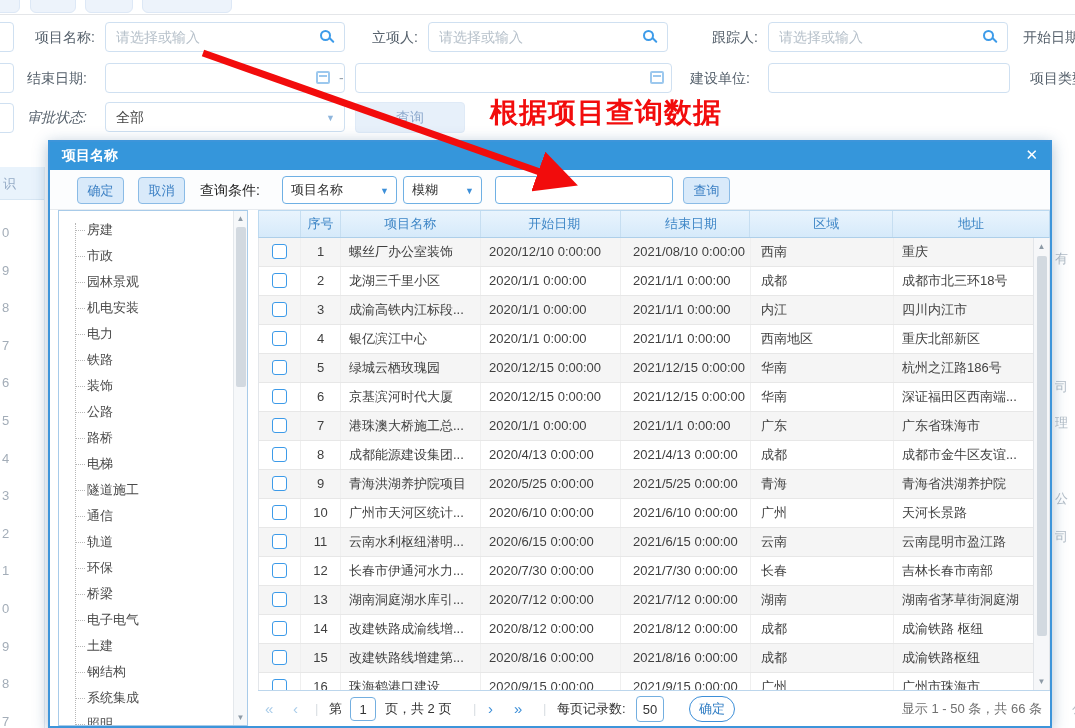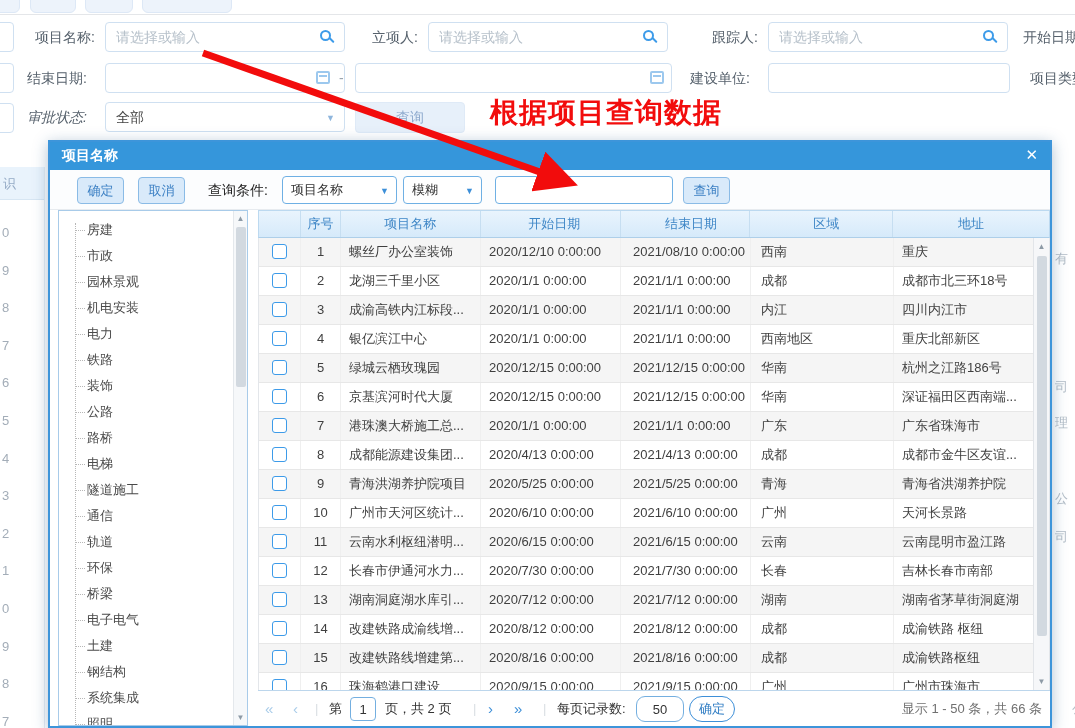"查询条件:" #tb-cond-label { margin-left: 8px -> none }
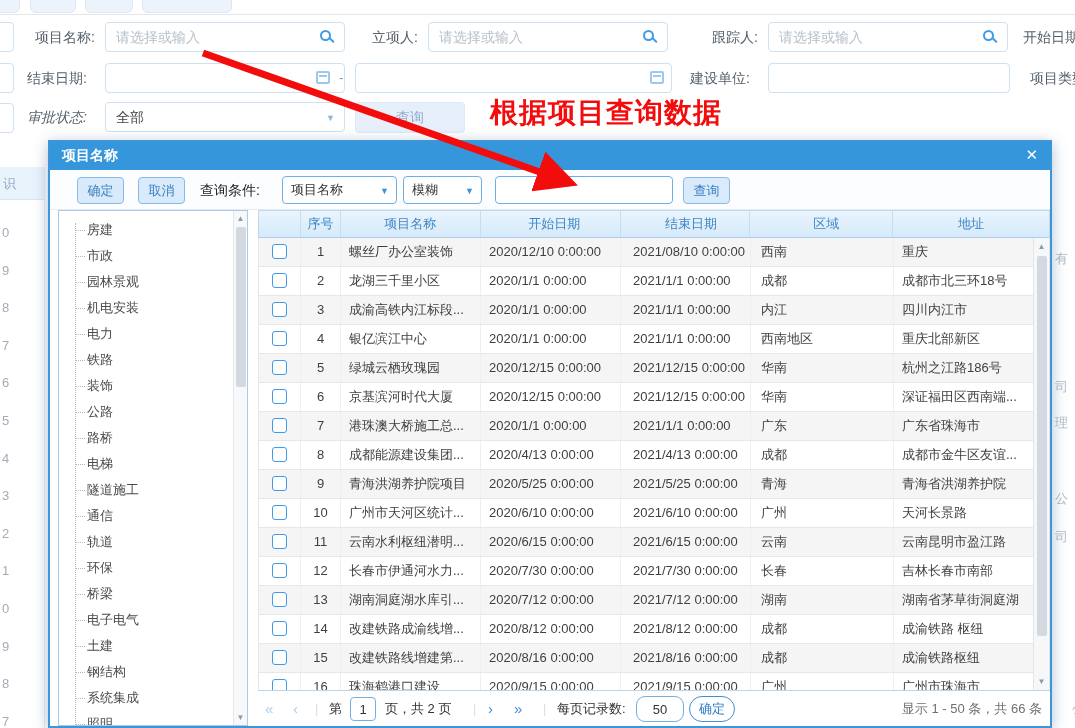"50" input.pg-input { border-radius: 9px -> none; width: 48px -> 28px }
